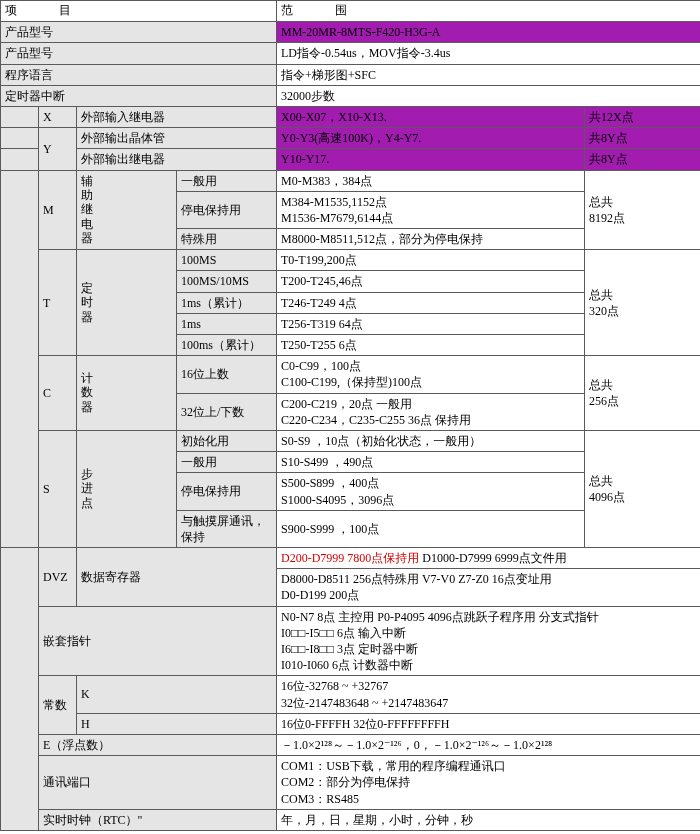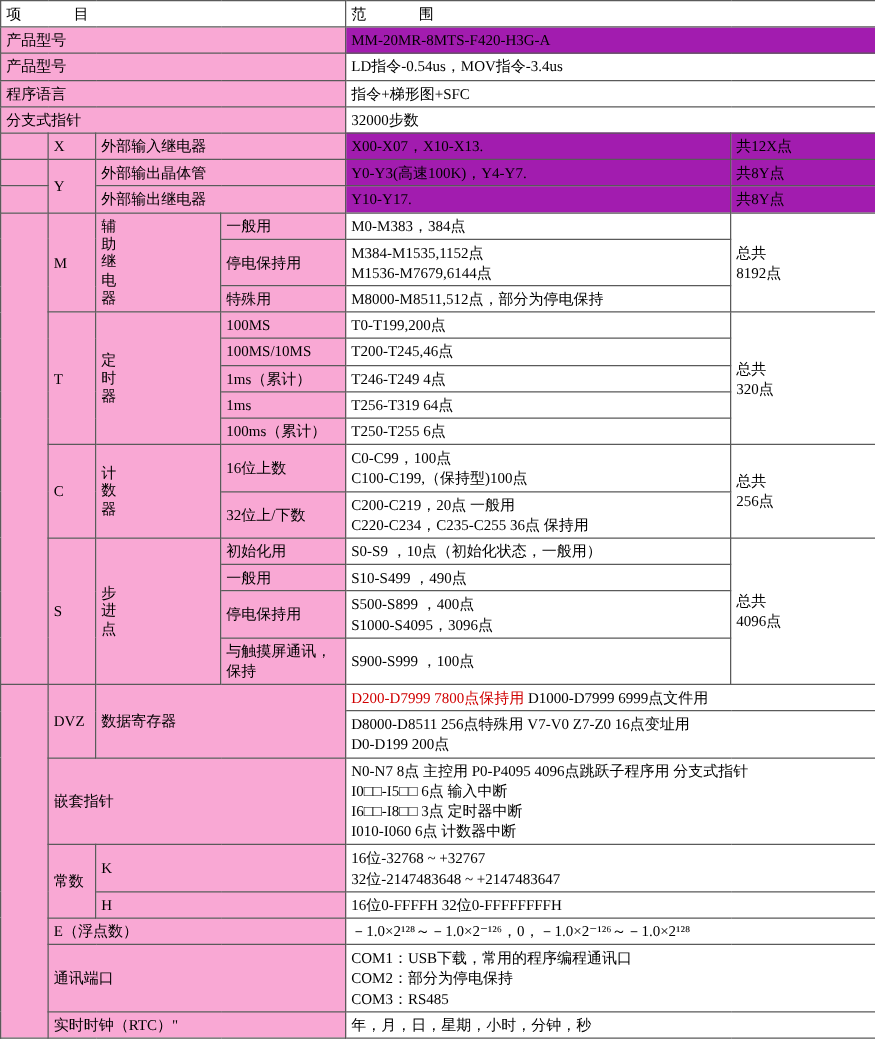"项 目" .hdr { font-family: Liberation Serif, serif -> Liberation Mono, monospace }
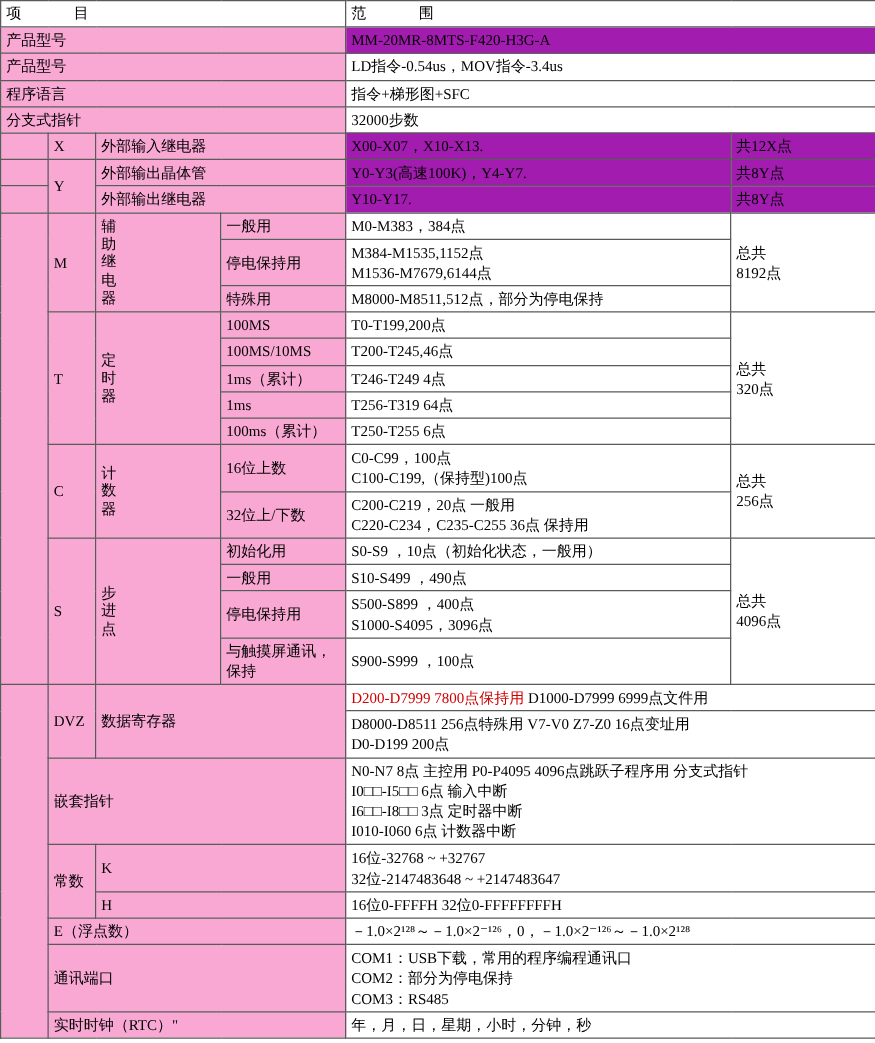"产品型号" .grey { background: #f9a8d4 -> #e5e5e5 }
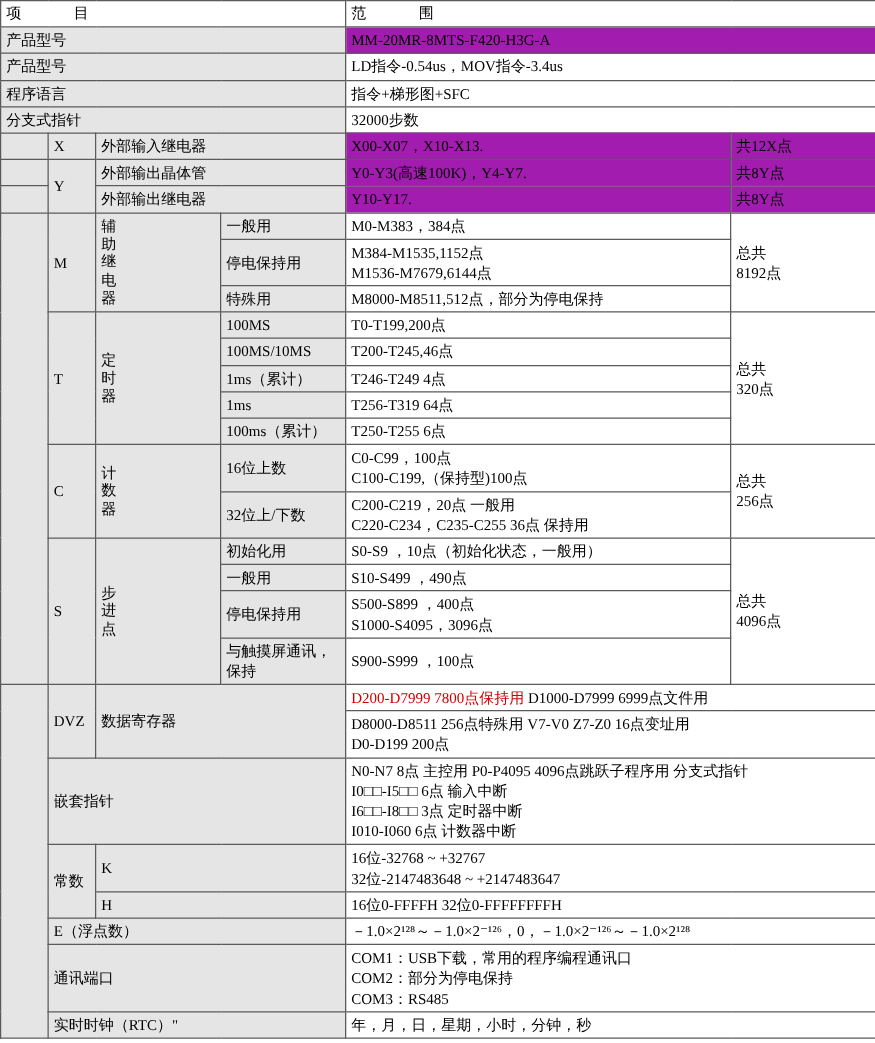"分支式指针" td.grey { text: 分支式指针 -> 定时器中断 }
